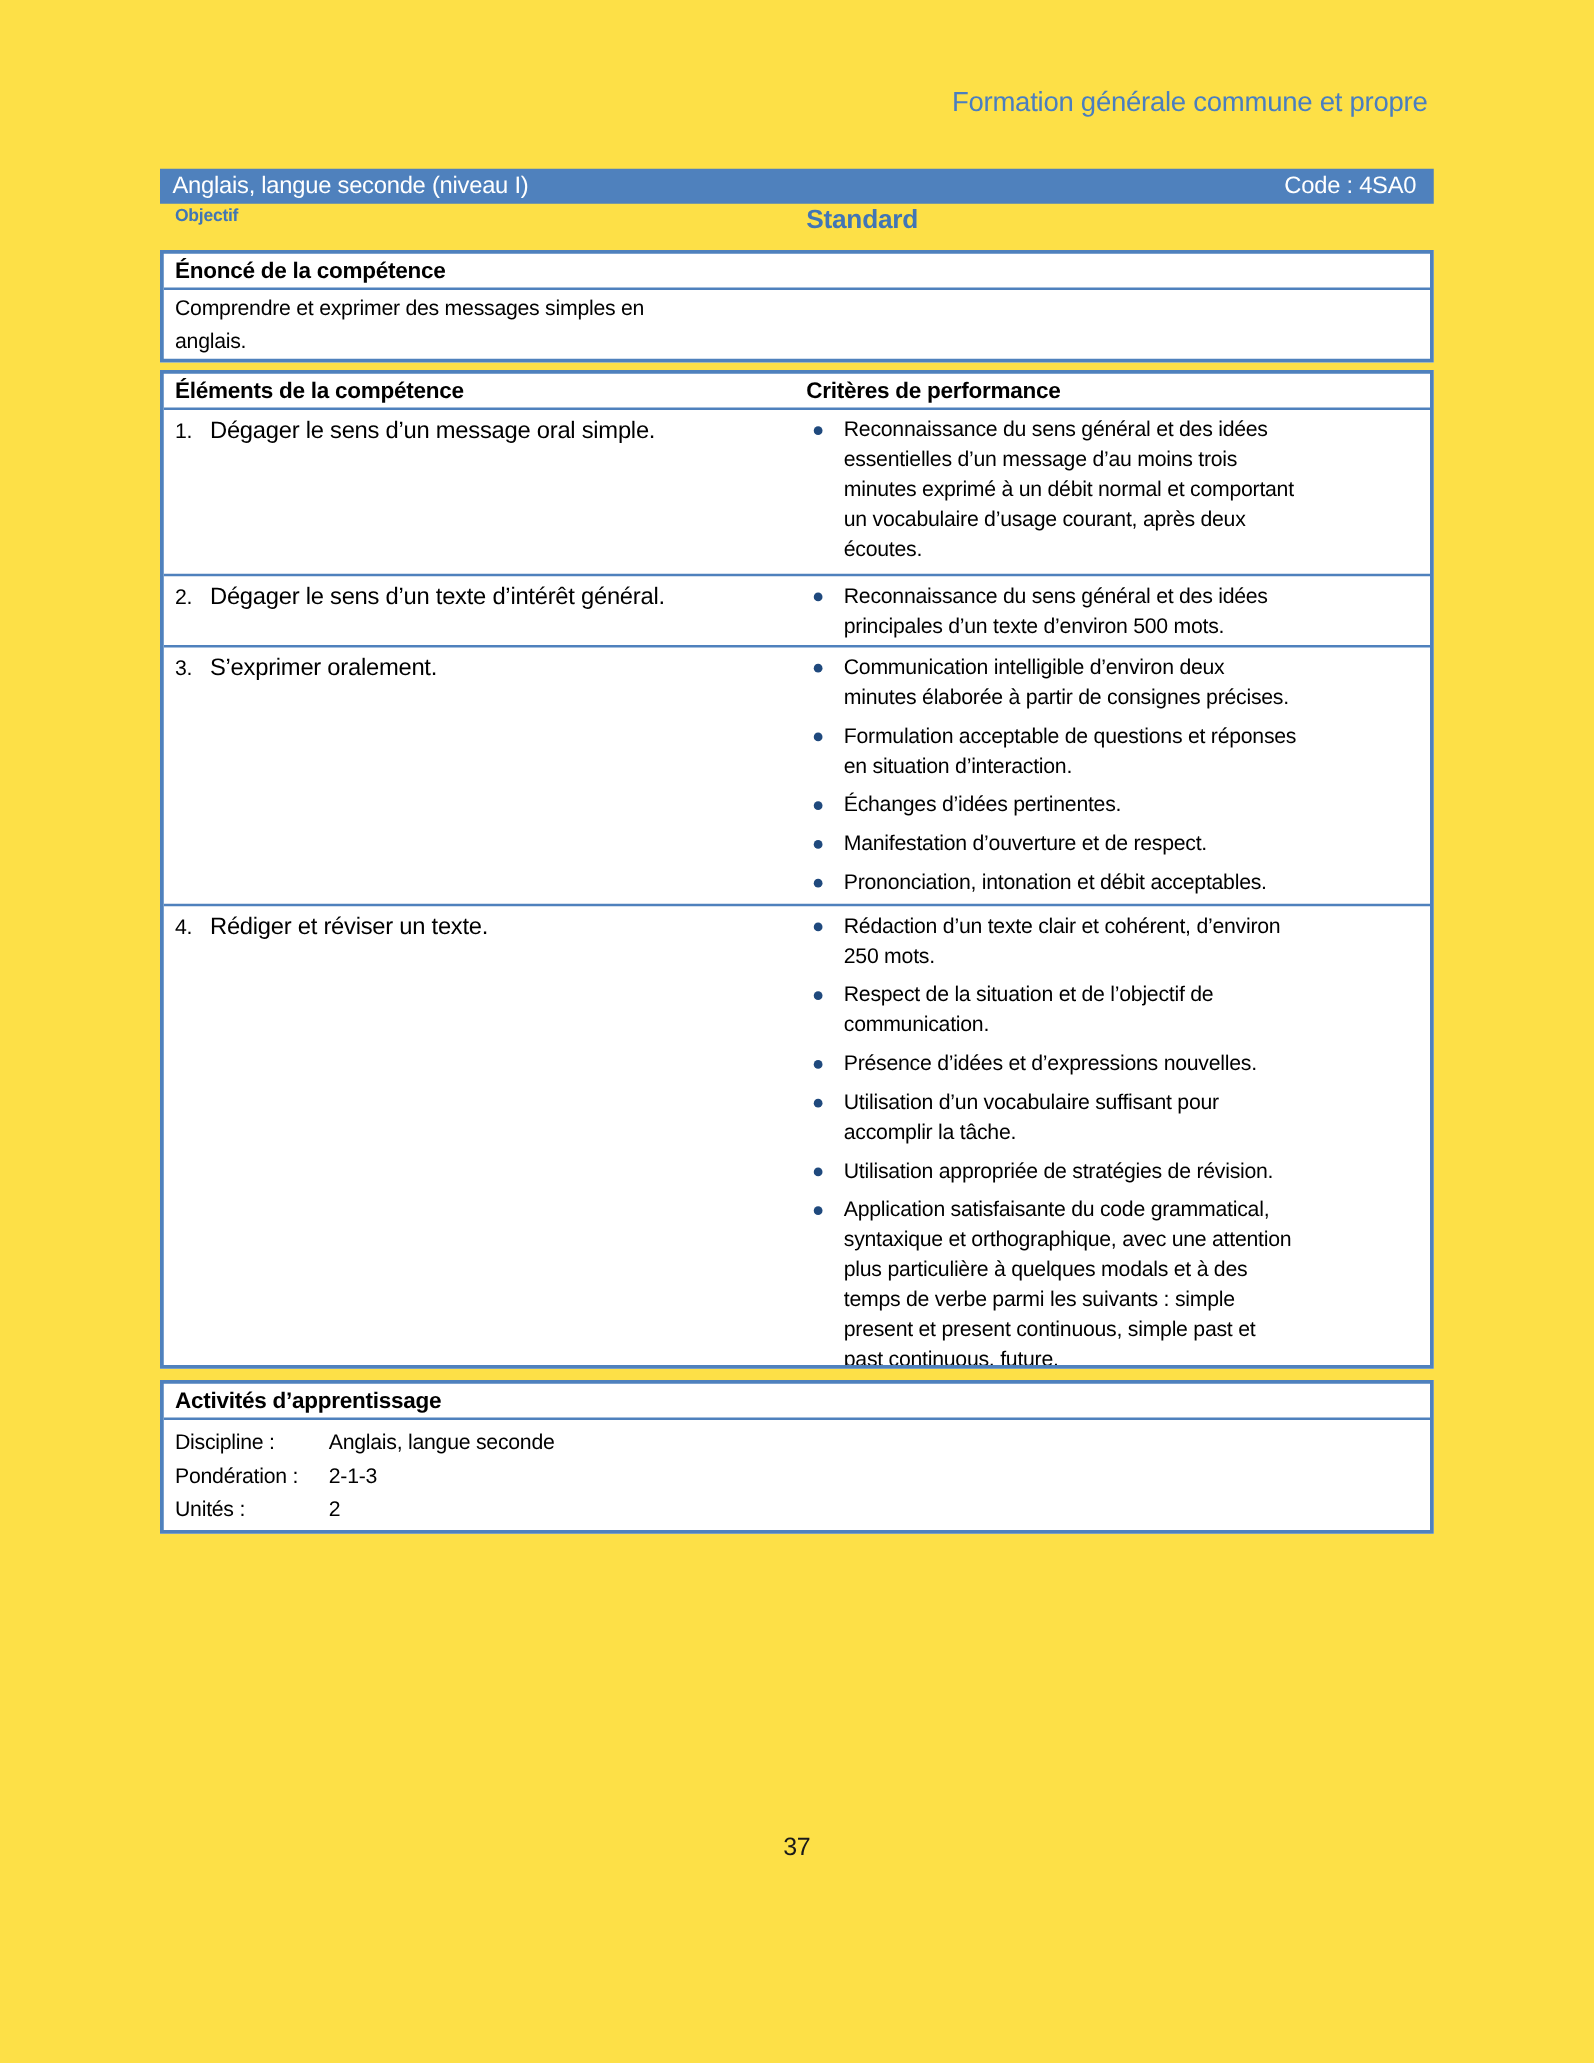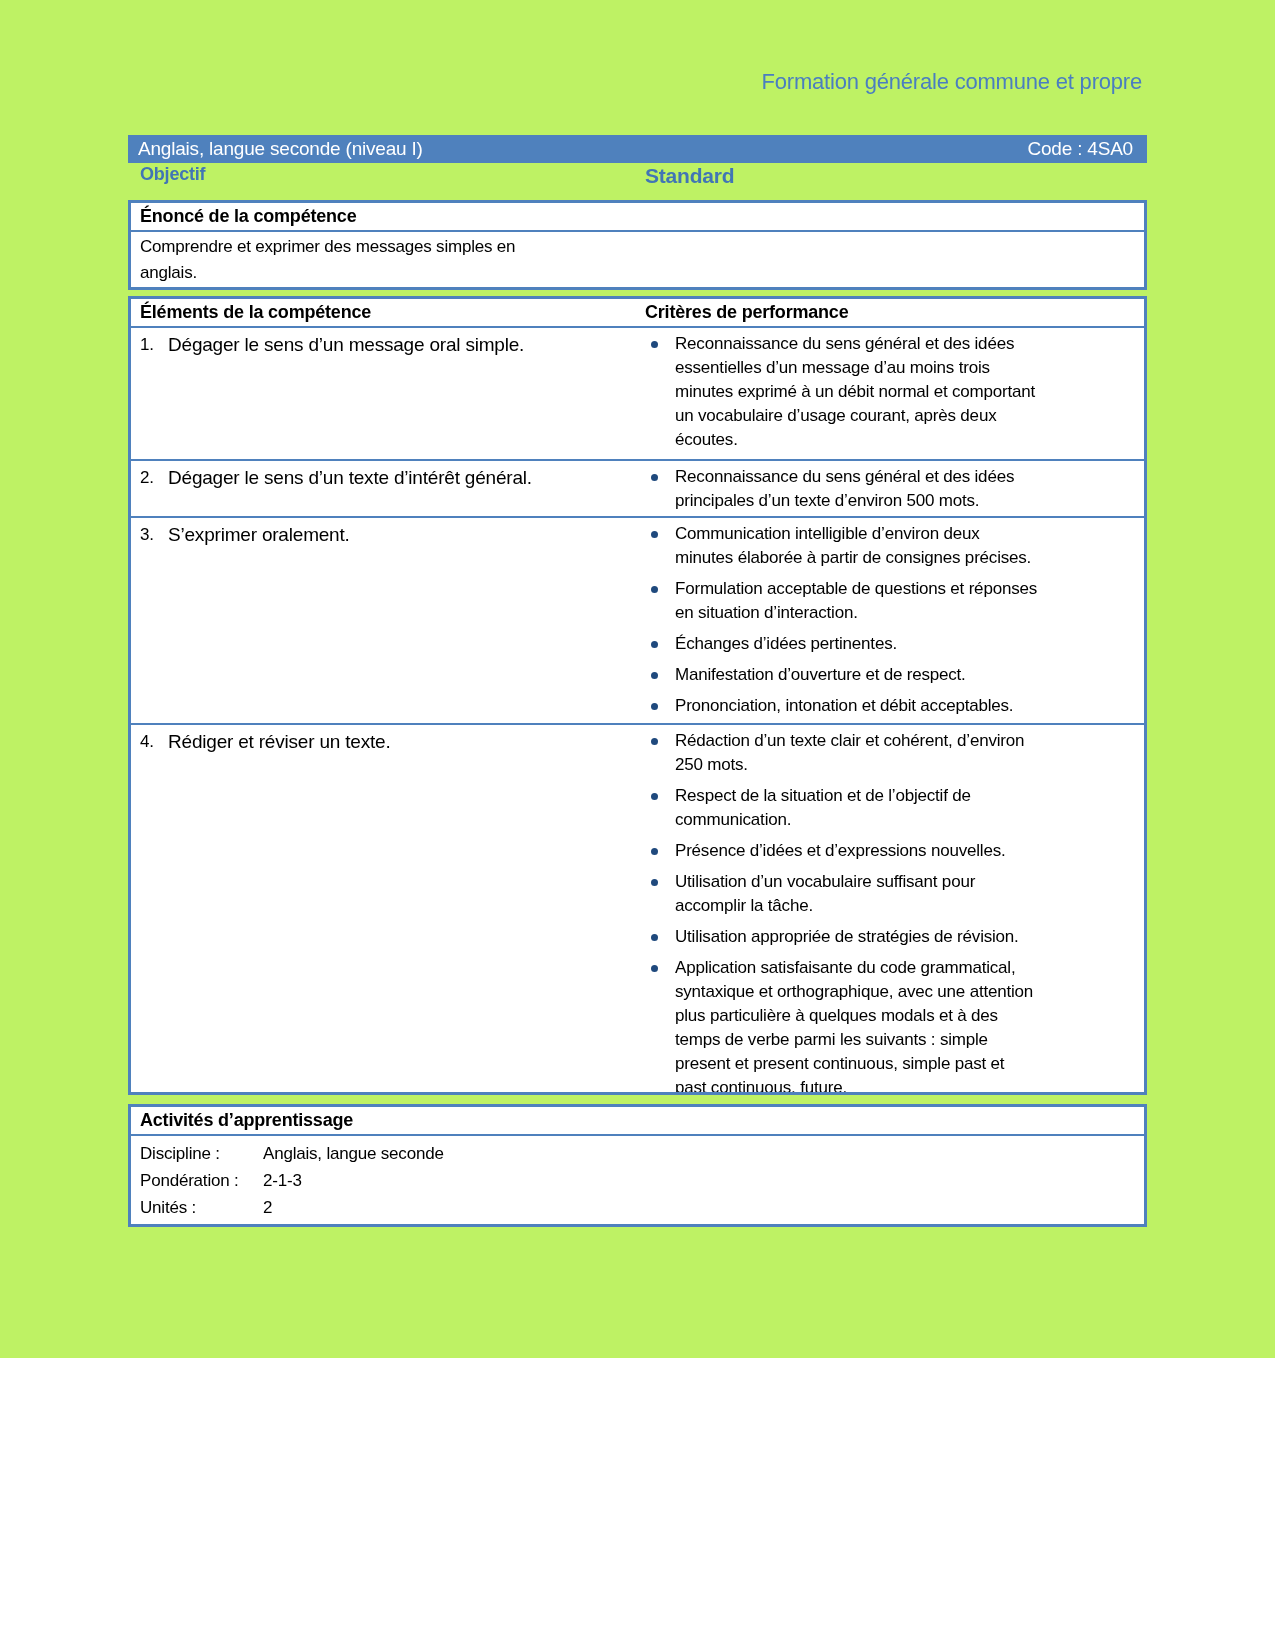"Formation générale commune et propre" .page { background: #bef264 -> #fde047; height: 1358px -> 1650px }
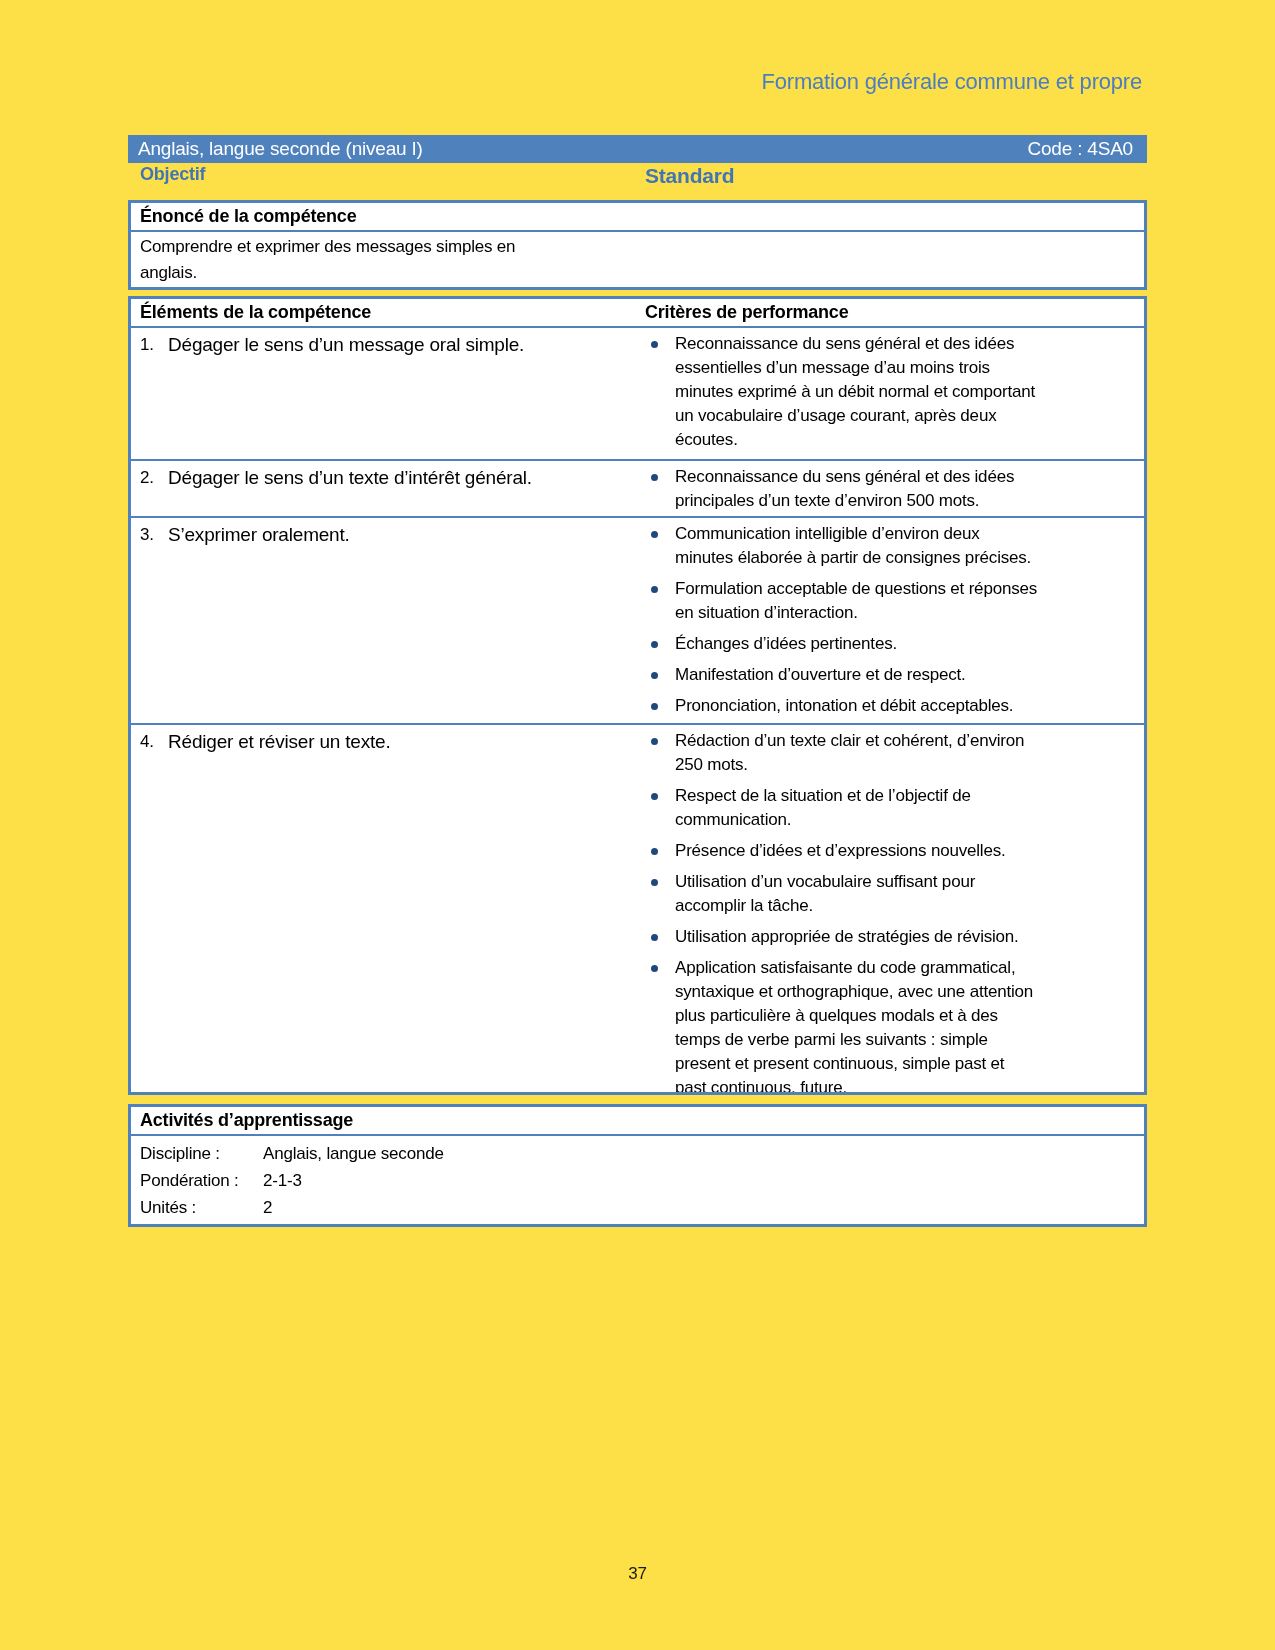"Objectif" .col-headers .objectif { font-size: 18px -> 14px }
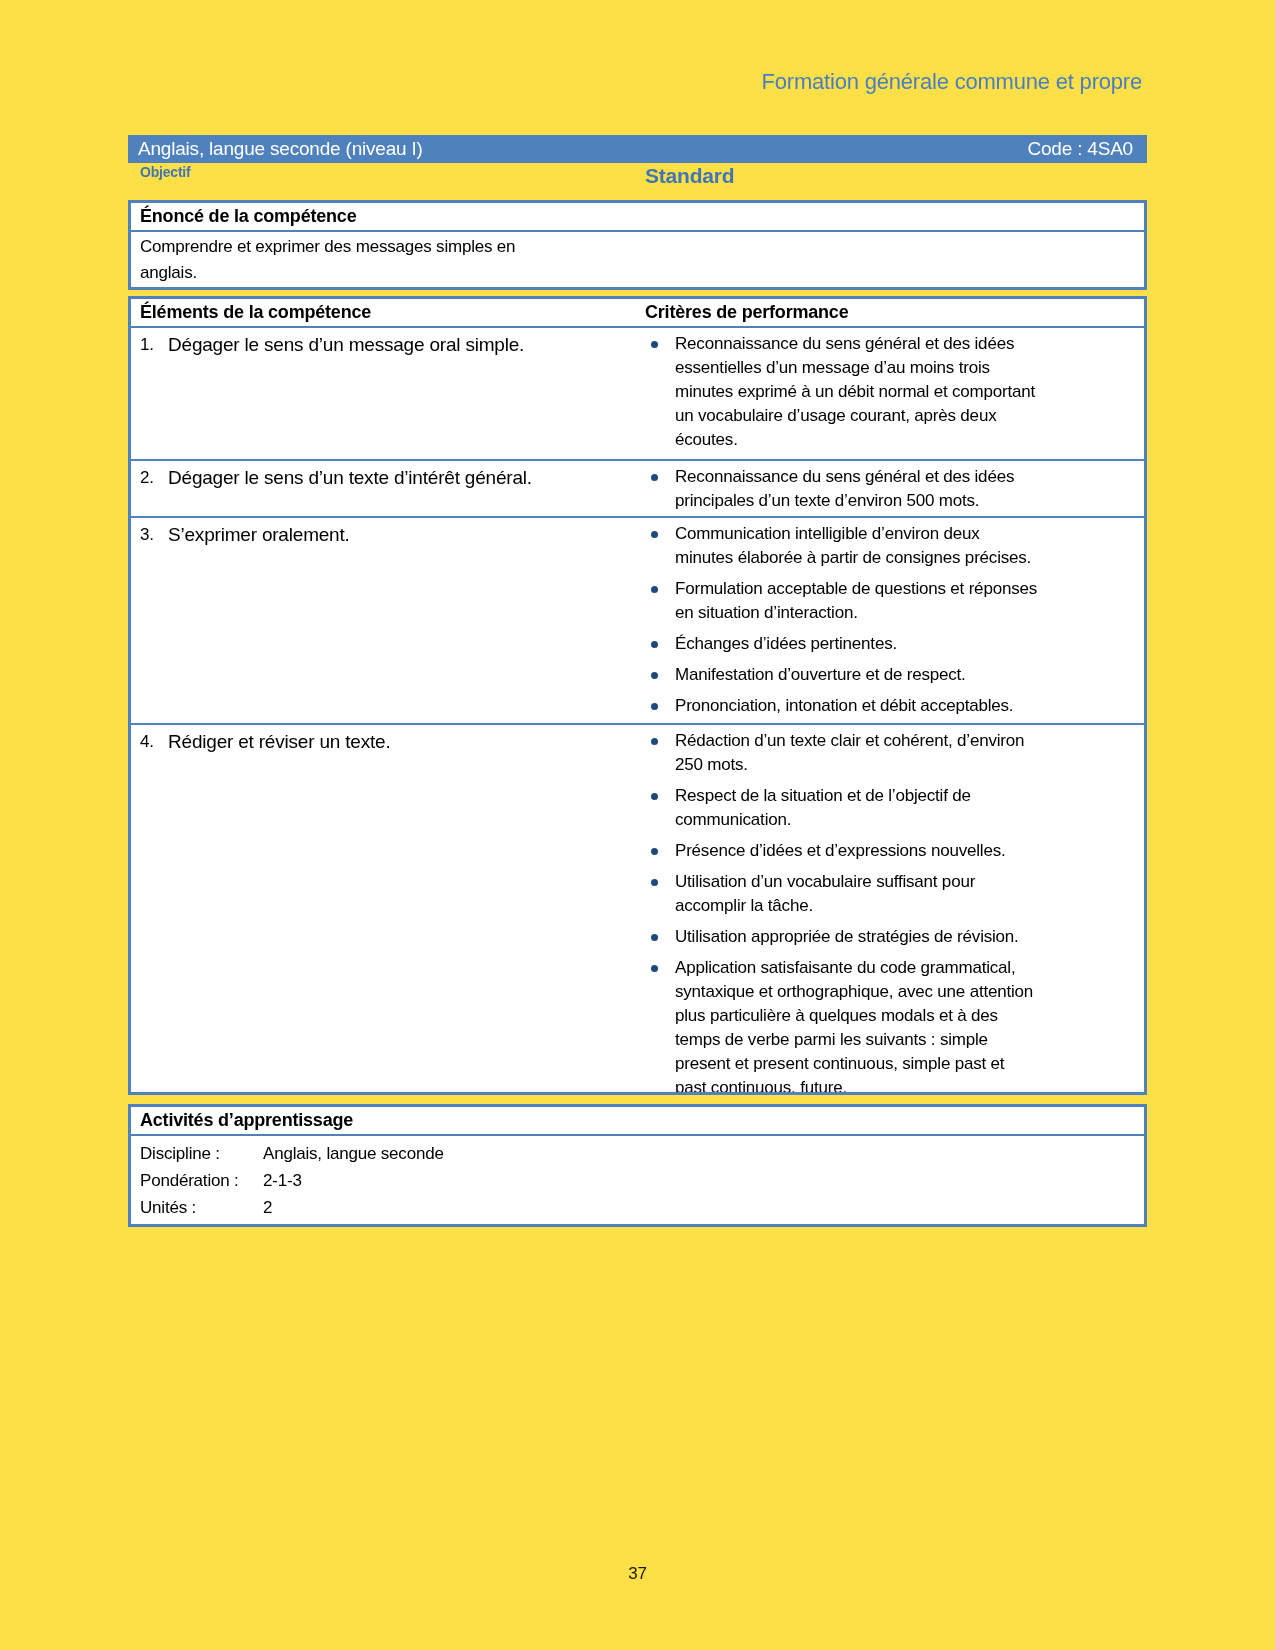"37" .page-number { font-size: 17px -> 20px; top: 1564px -> 1467px }
